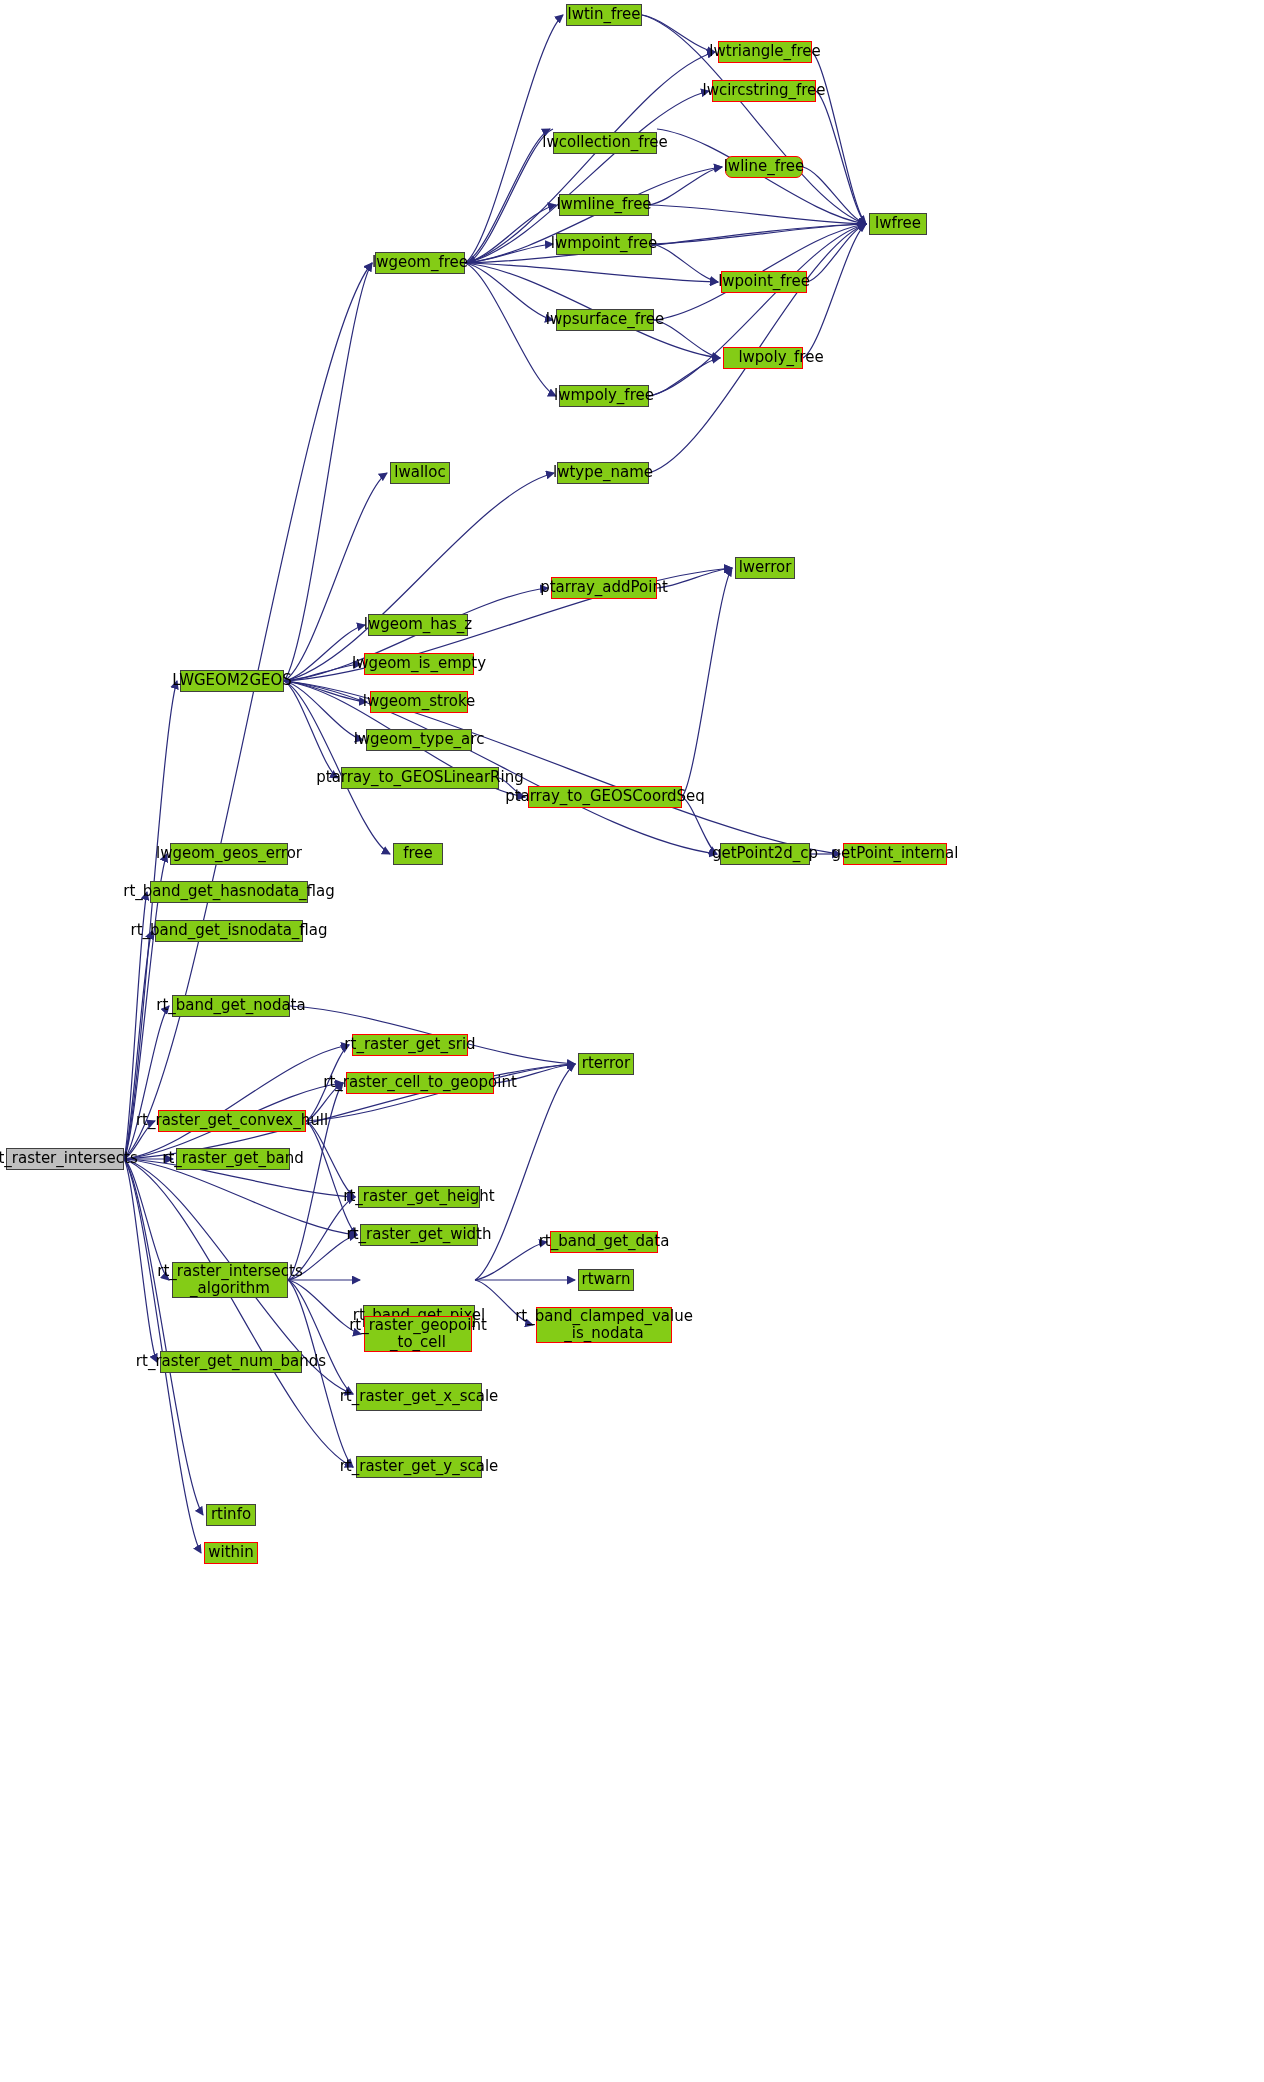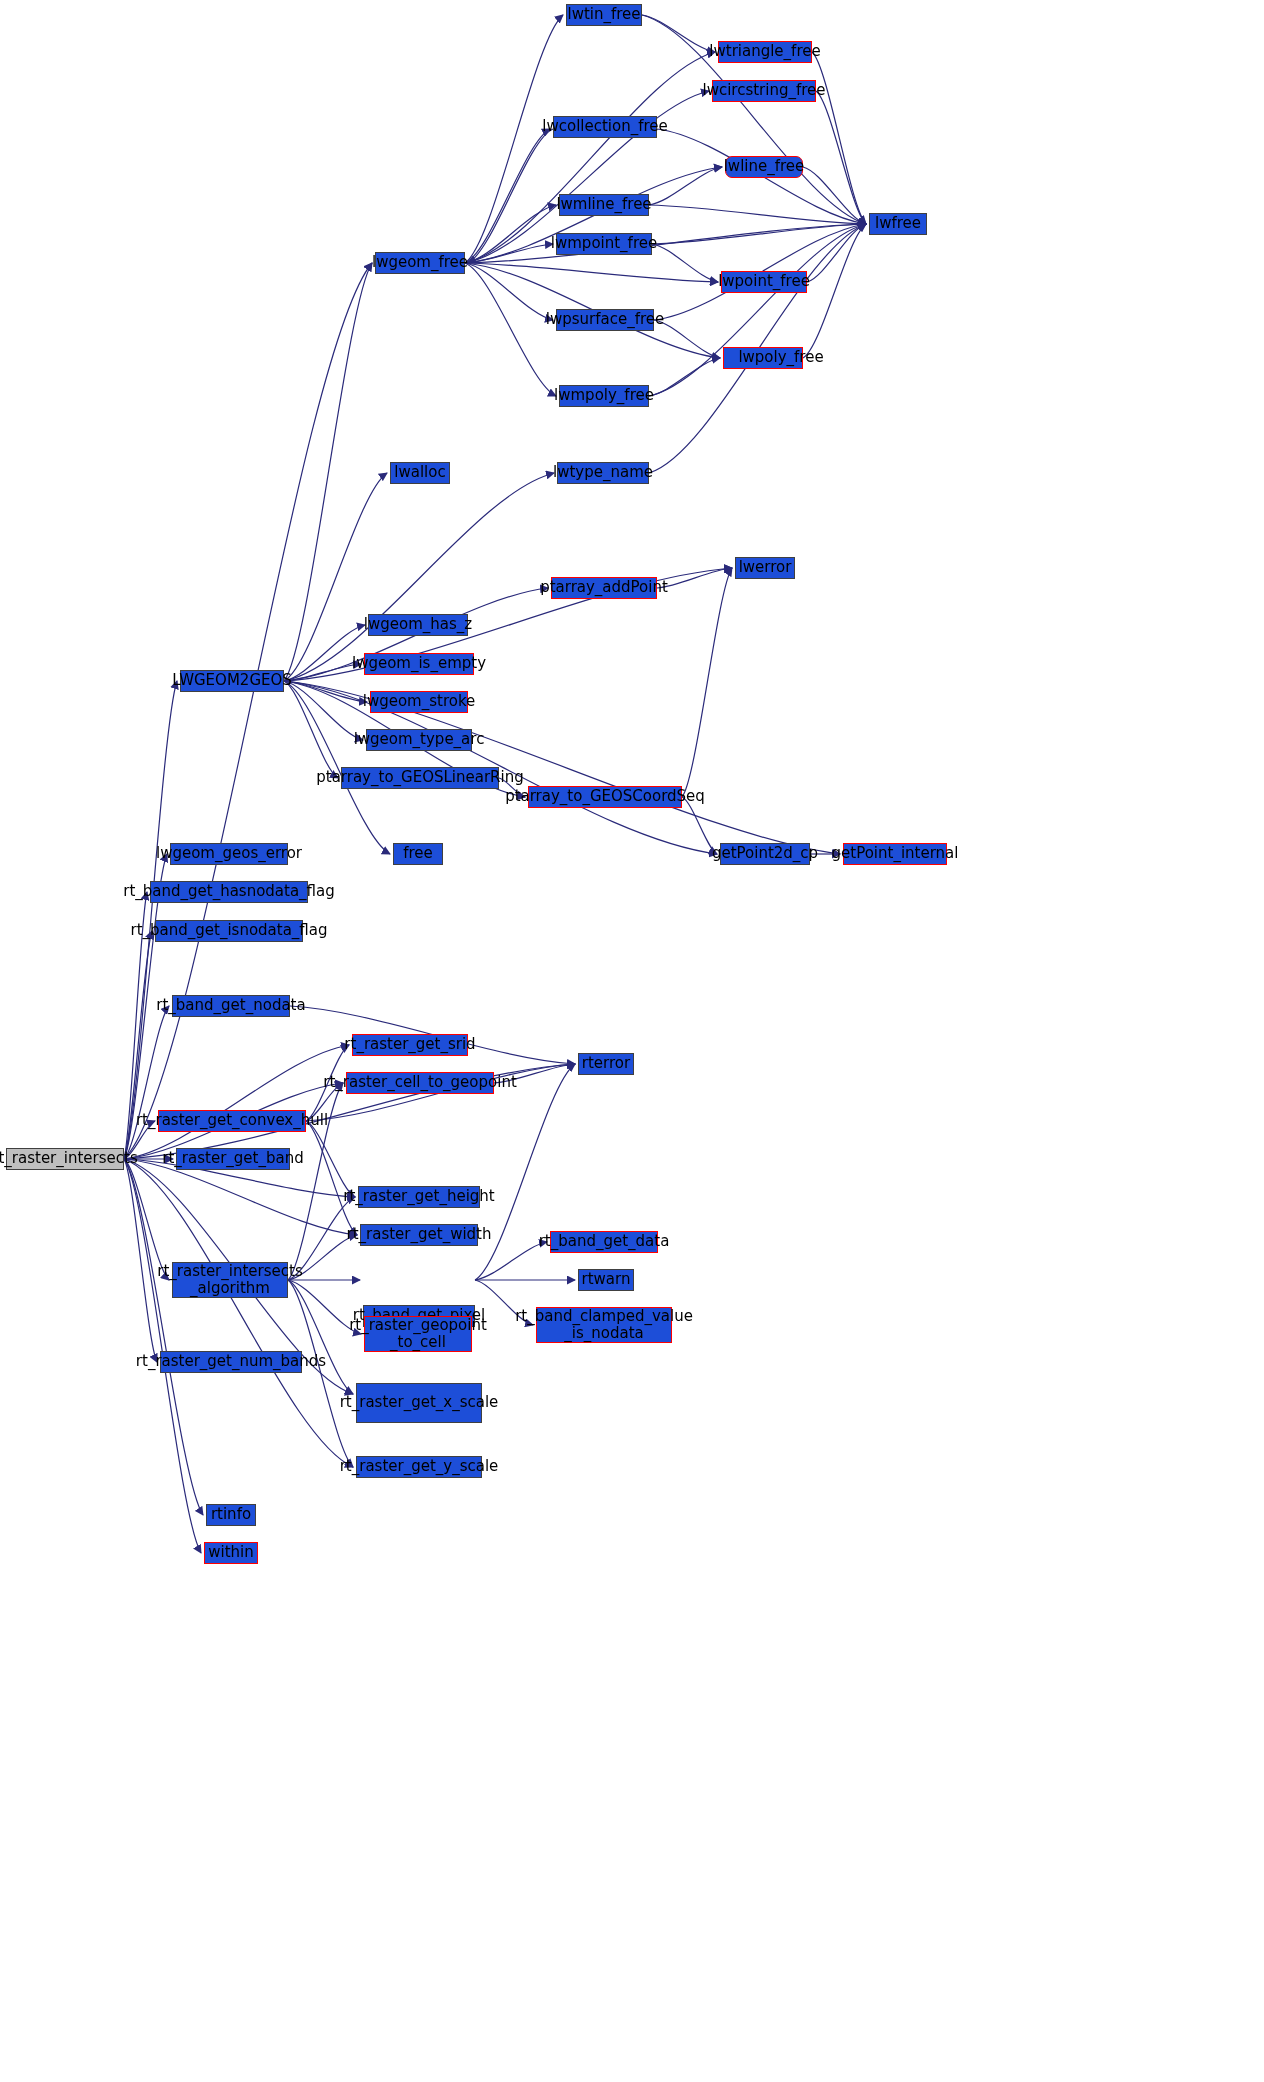"lwtin_free" .node { background: #1d4ed8 -> #84cc16 }
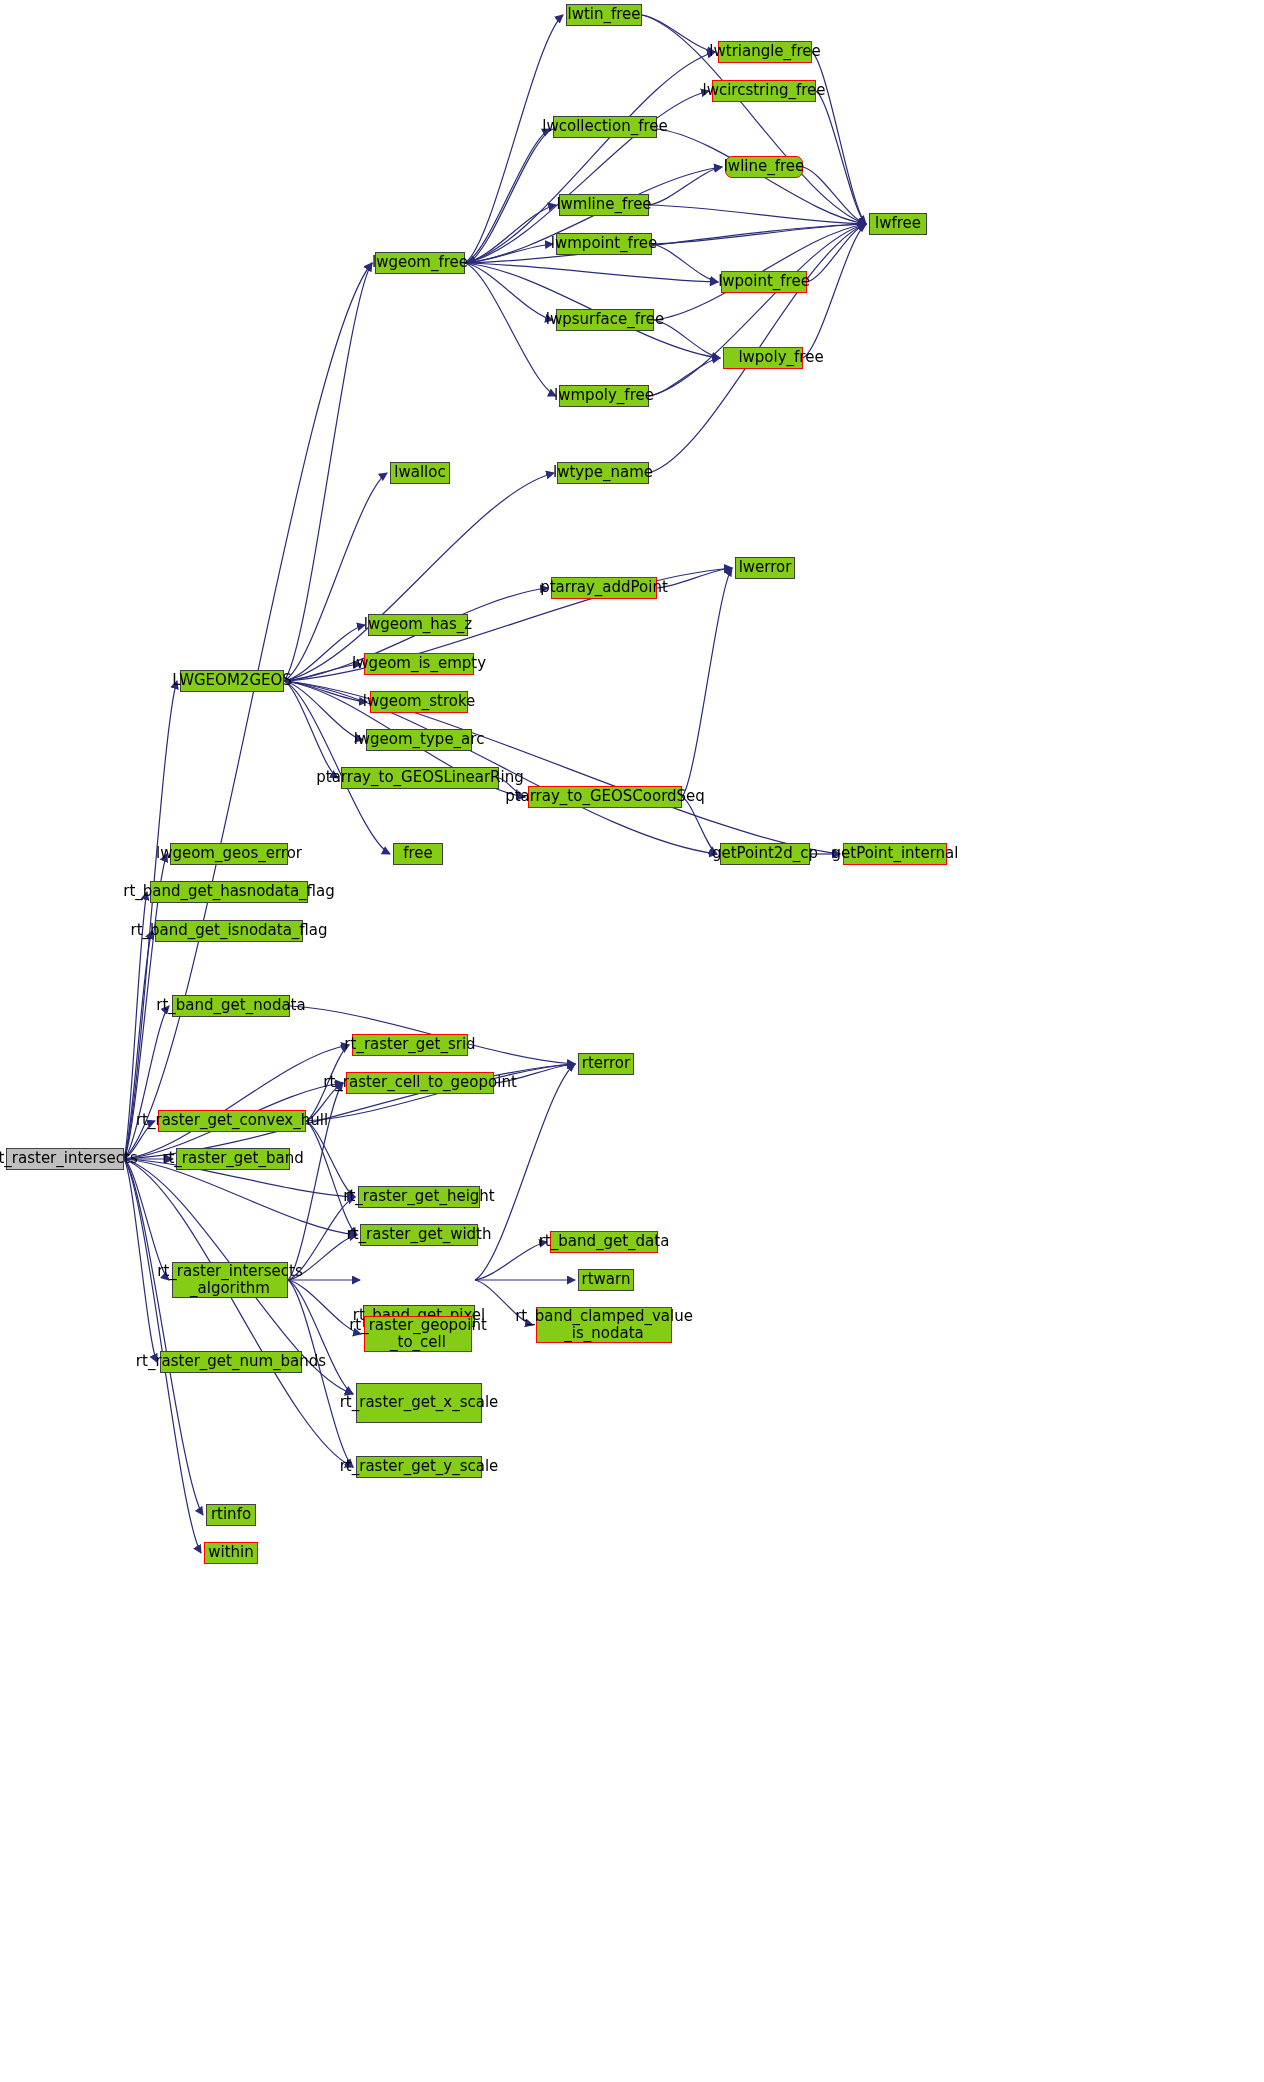"lwcollection_free" div.node { top: 116px -> 132px }
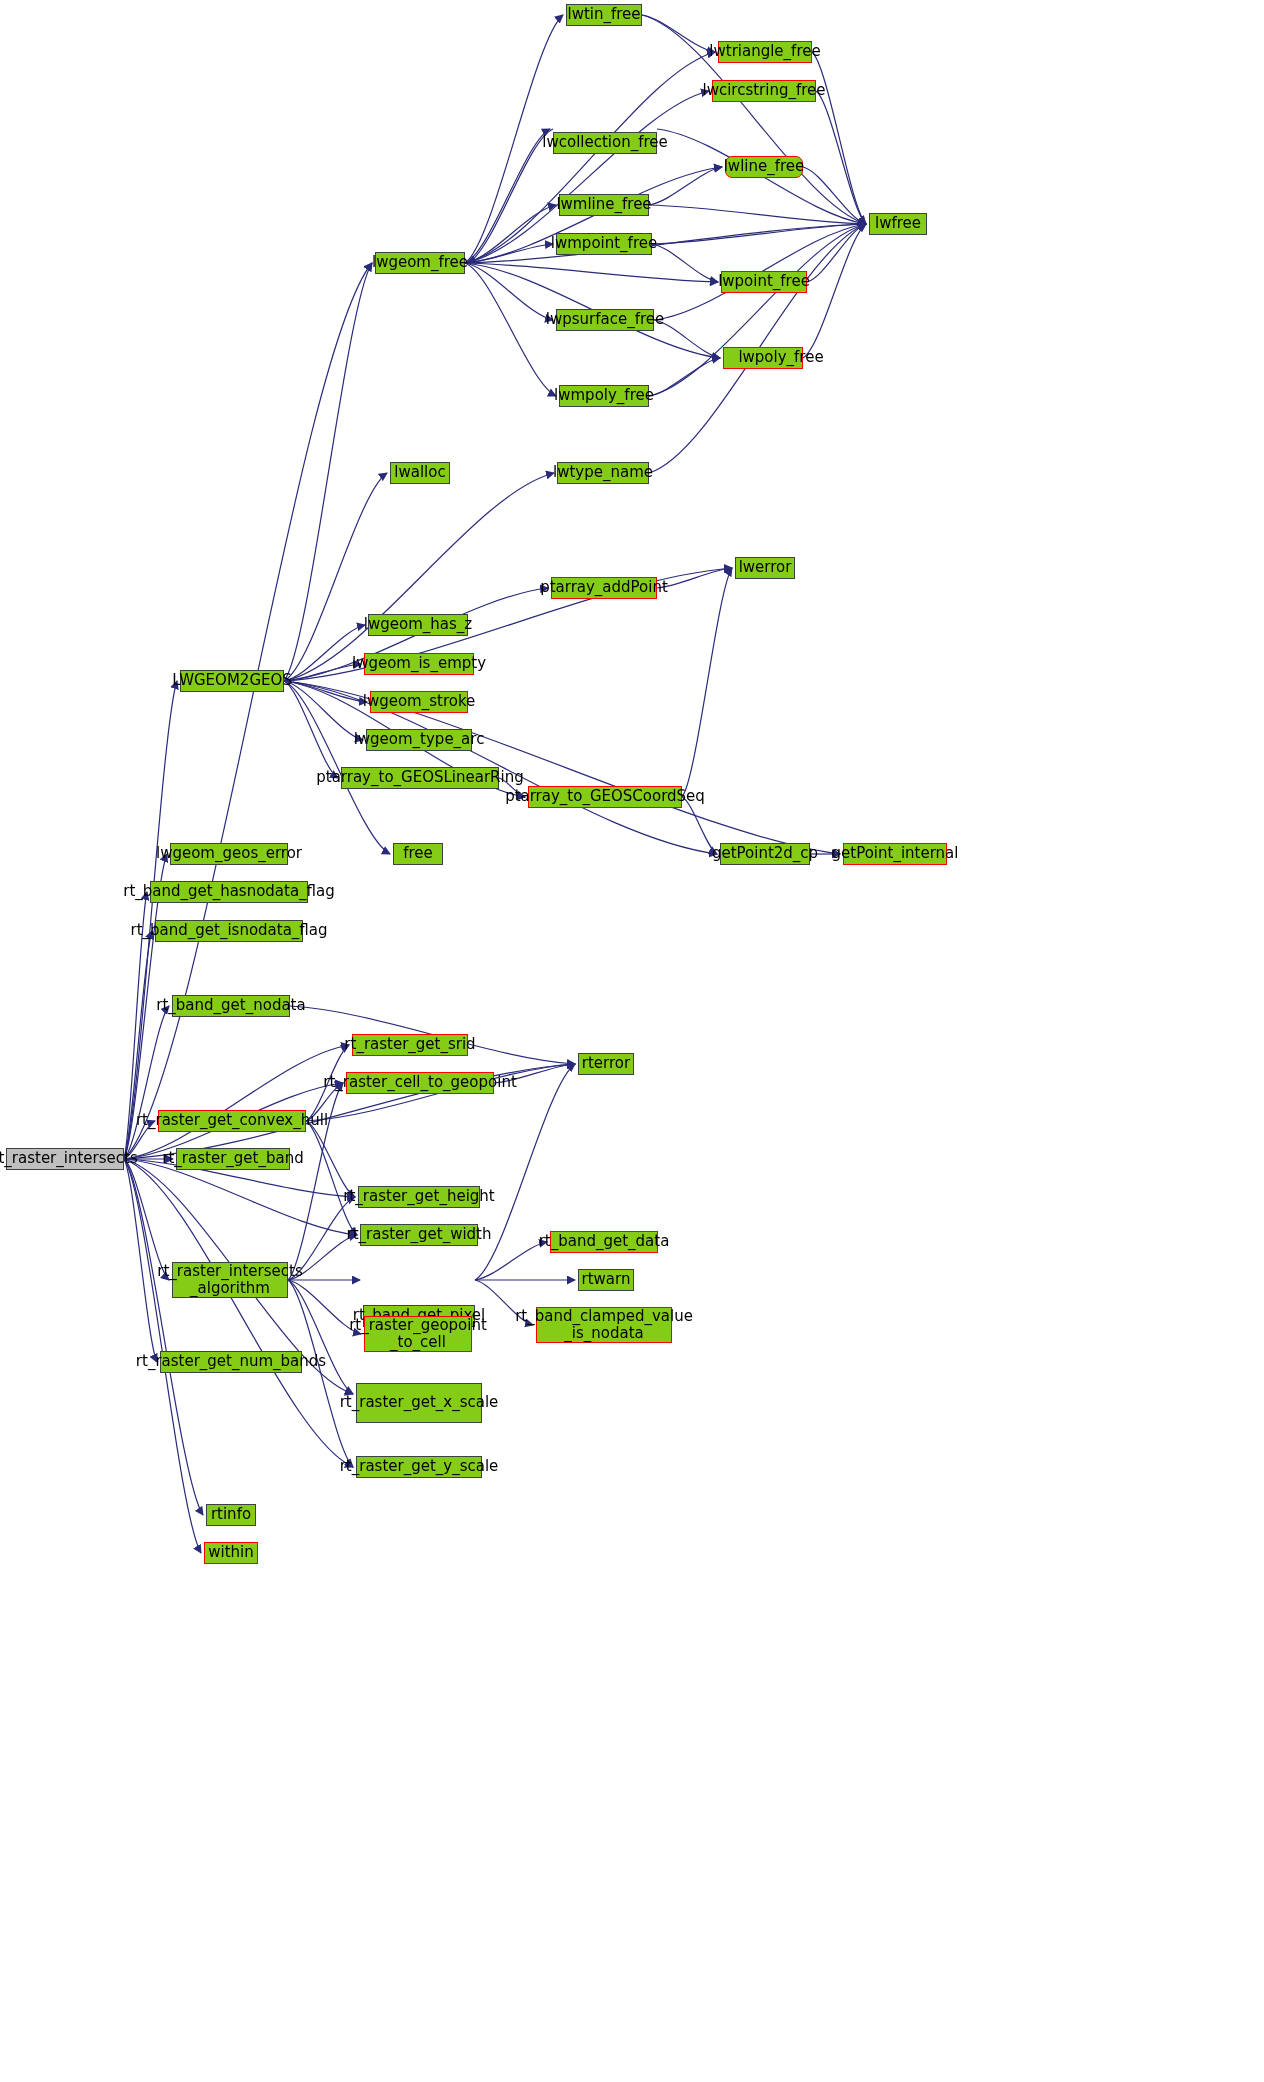"rt_raster_get_x_scale" div.node { height: 40px -> 28px }
